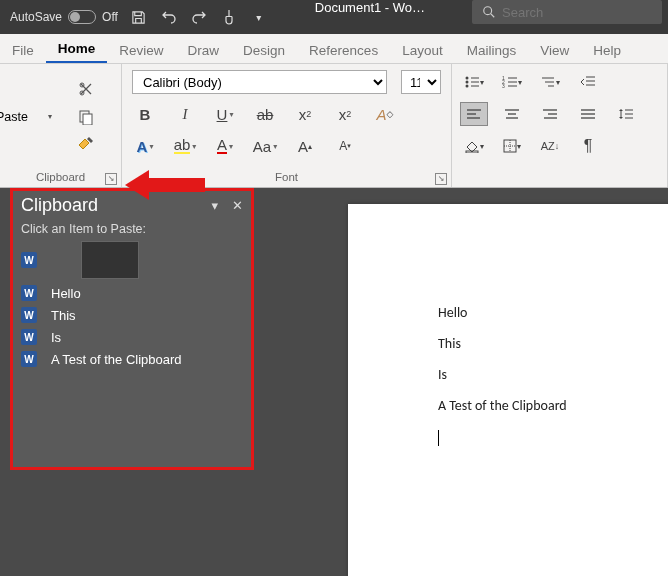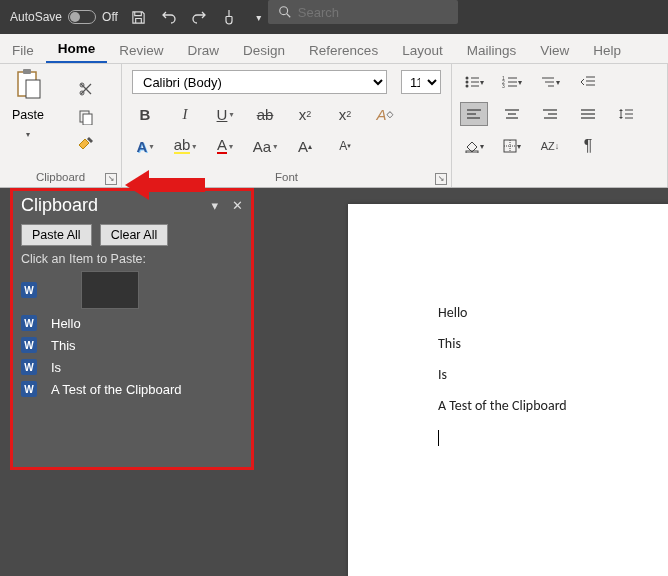"Document1 - Wo…" div.docname { html: none -> <div>Document1 - Wo…</div> }
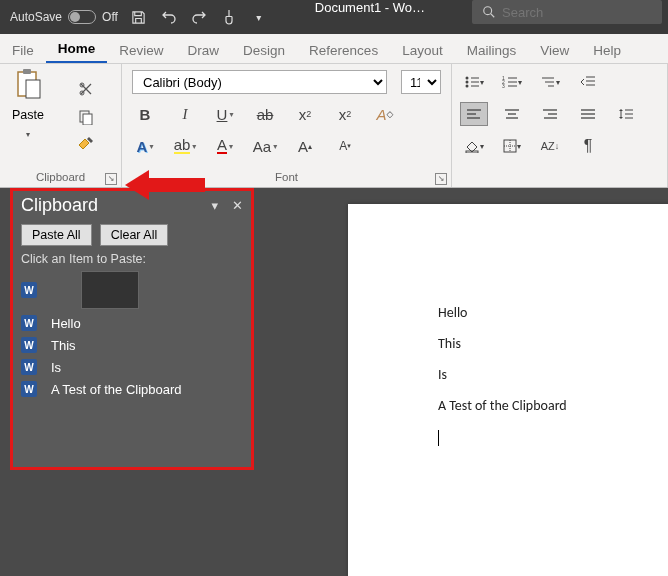"Paste" .paste-big { flex-direction: column -> row; gap: 8px -> 20px; justify-content: flex-start -> flex-end }
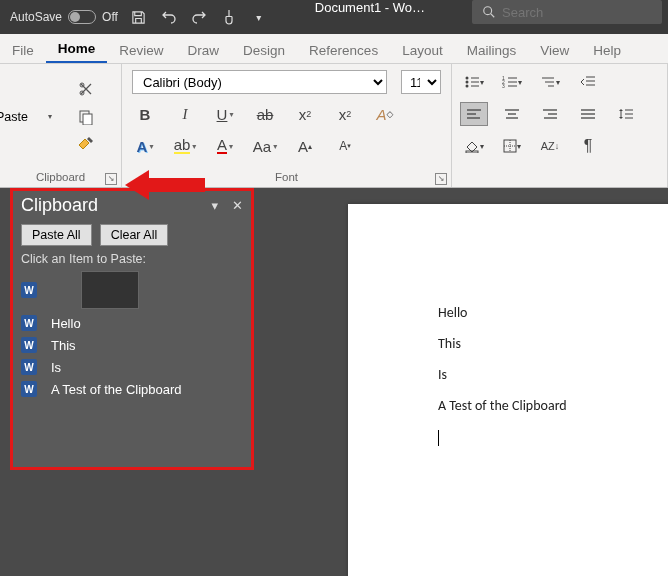"Paste All" div.cp-buttons { html: <div> <button>Paste All</button> <button>Clear All</button> </div> -> none }
